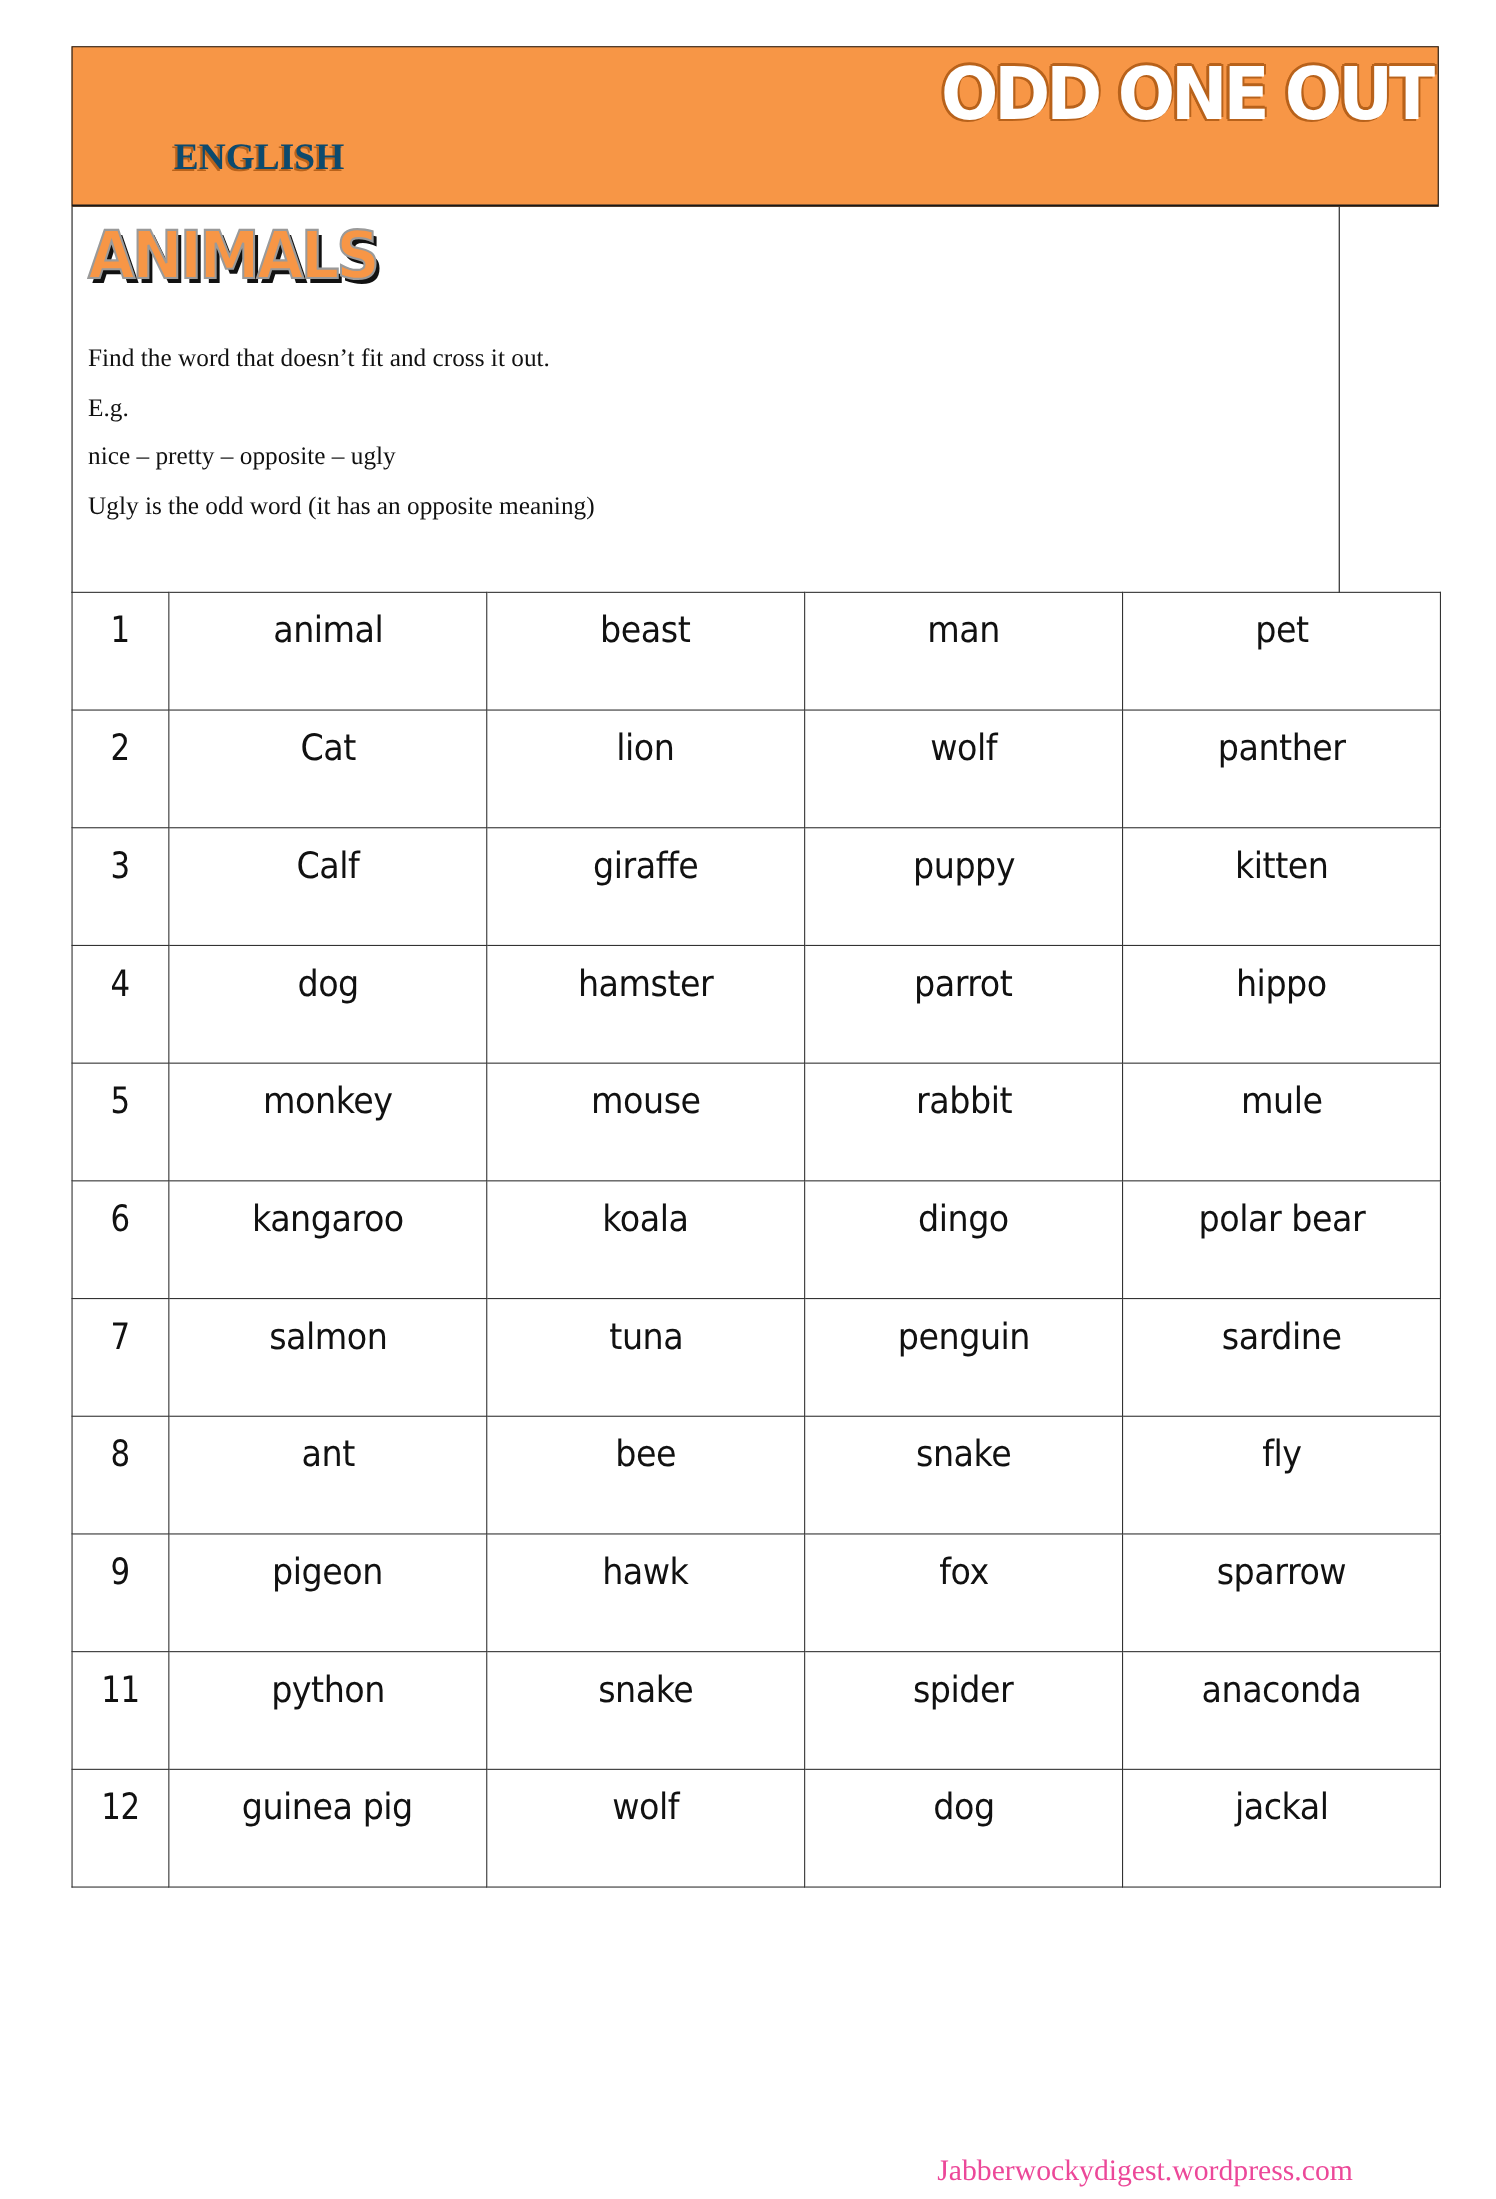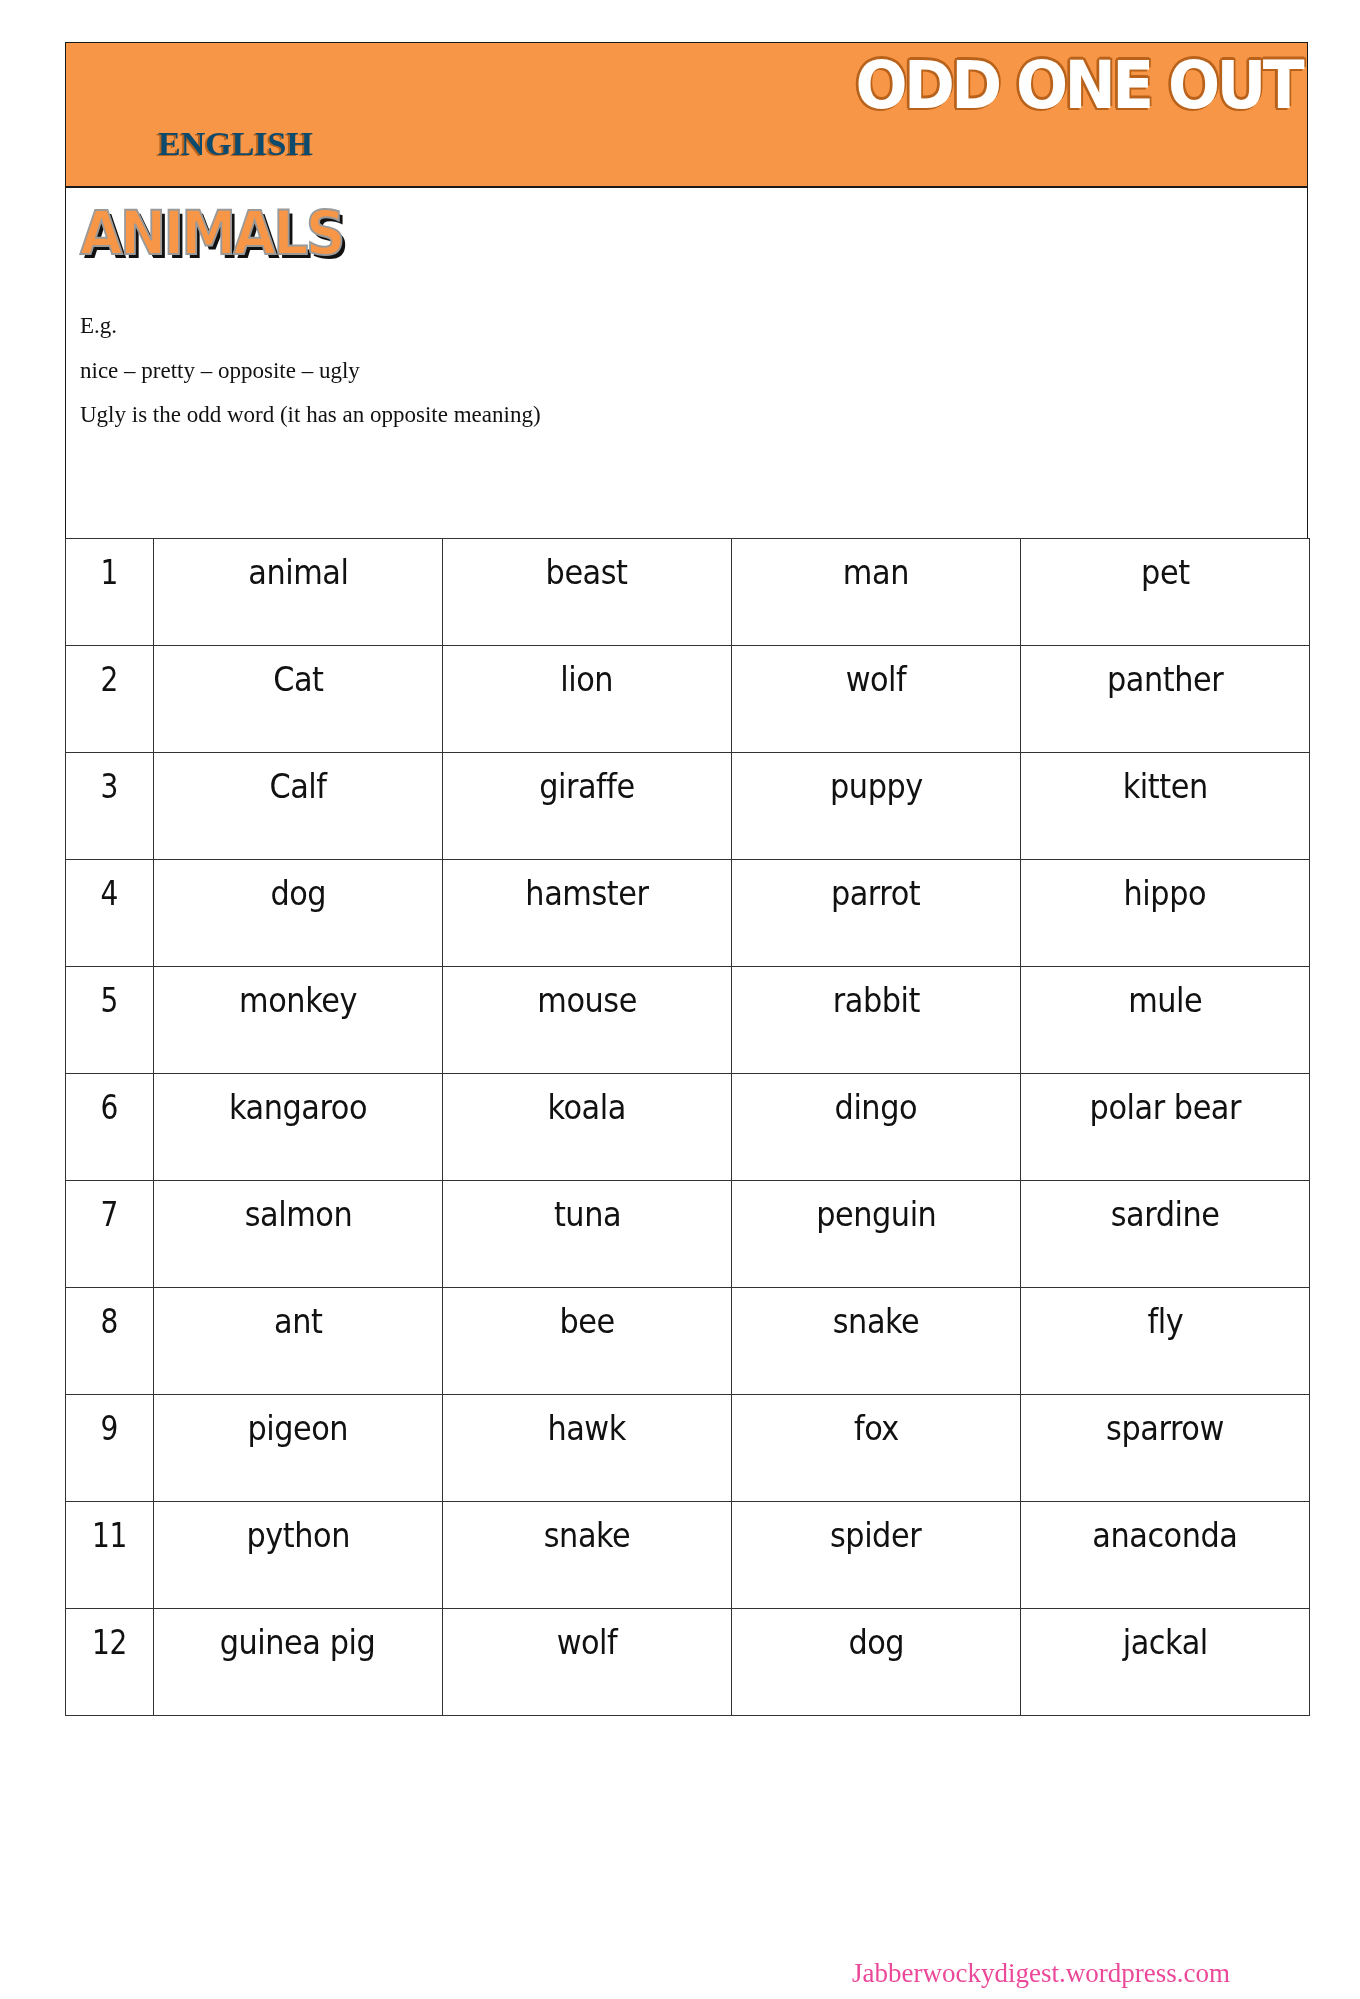"ANIMALS" .body-box { width: 1243px -> 1153px }
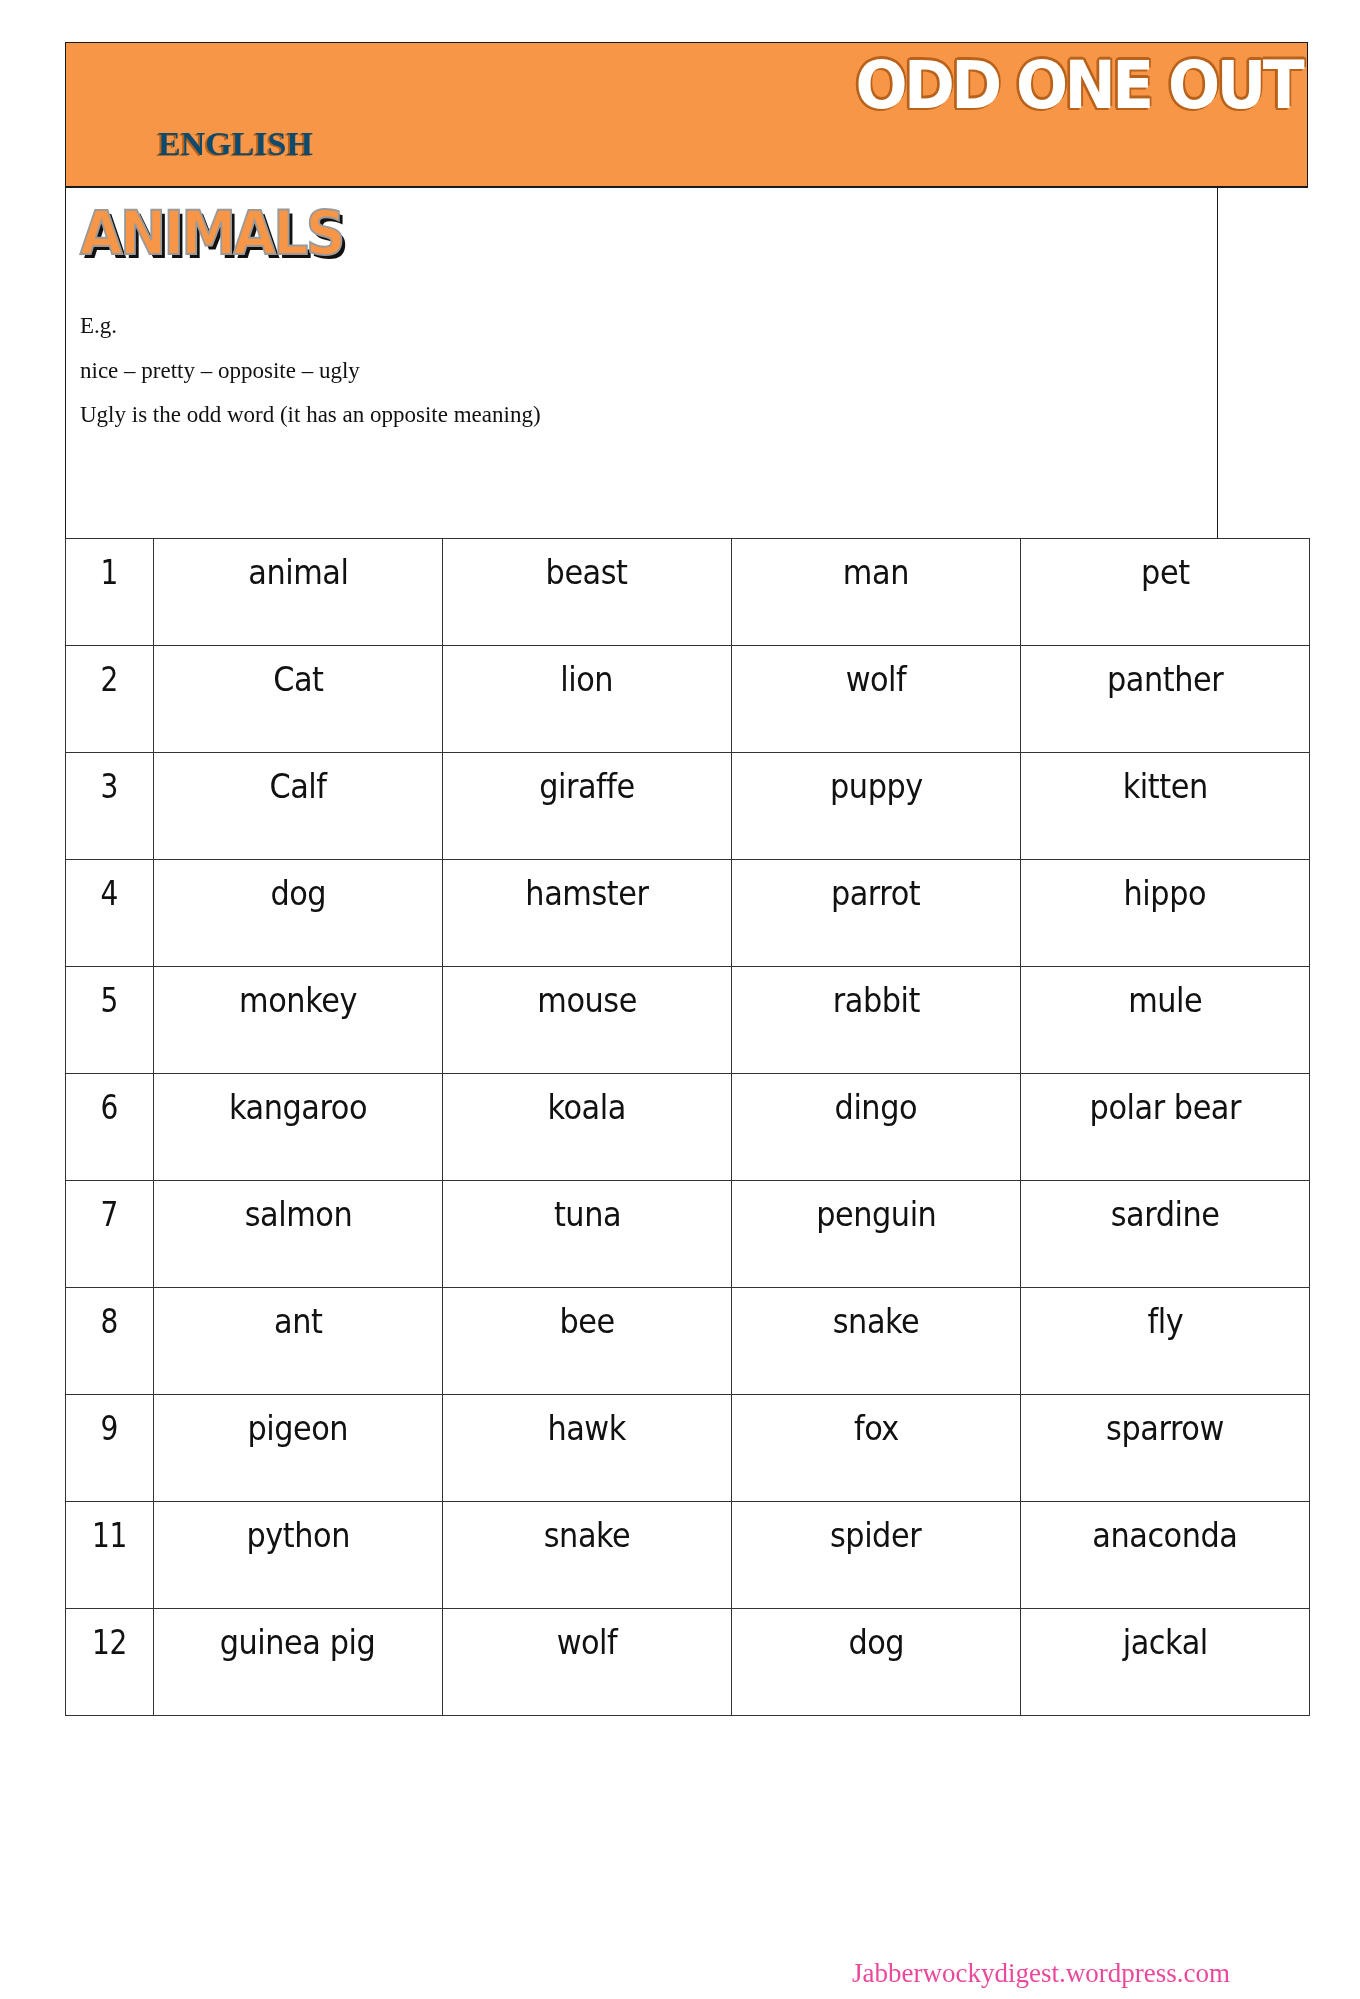"Find the word that doesn’t" div { html: none -> <div>Find the word that doesn’t fit and cross it out.</div> }
